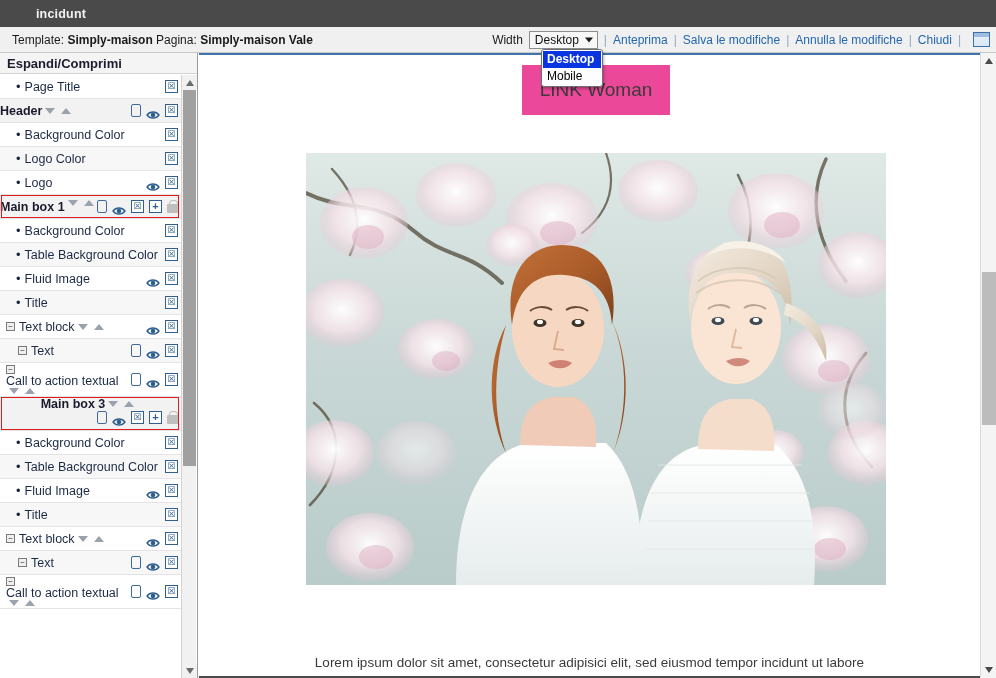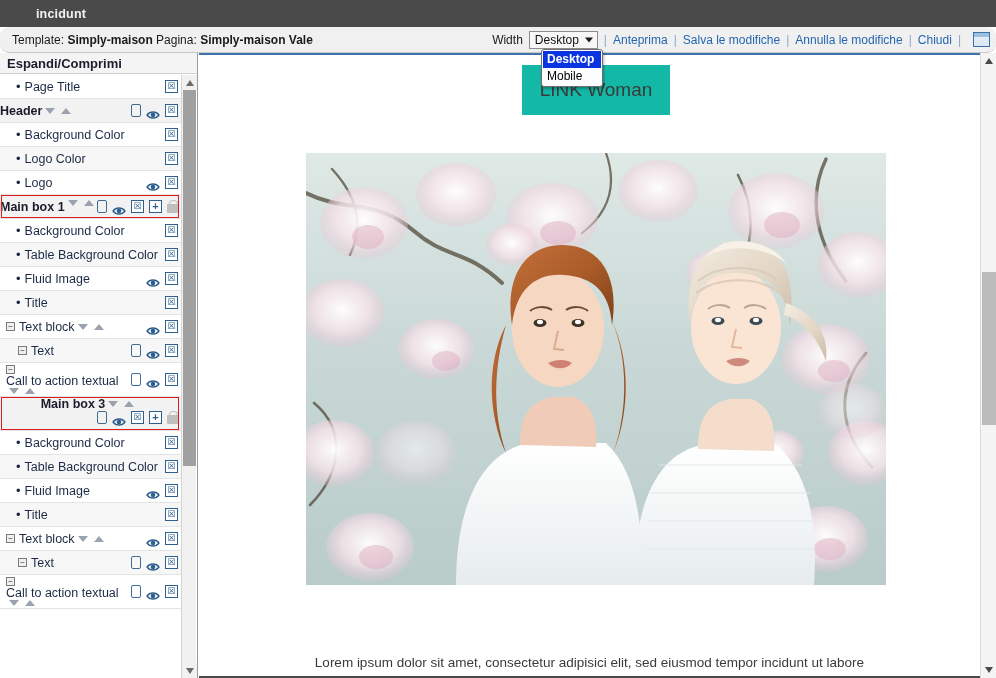"Template: Simply-maison Pagina:" #toolbar { border-radius: 9px -> none }
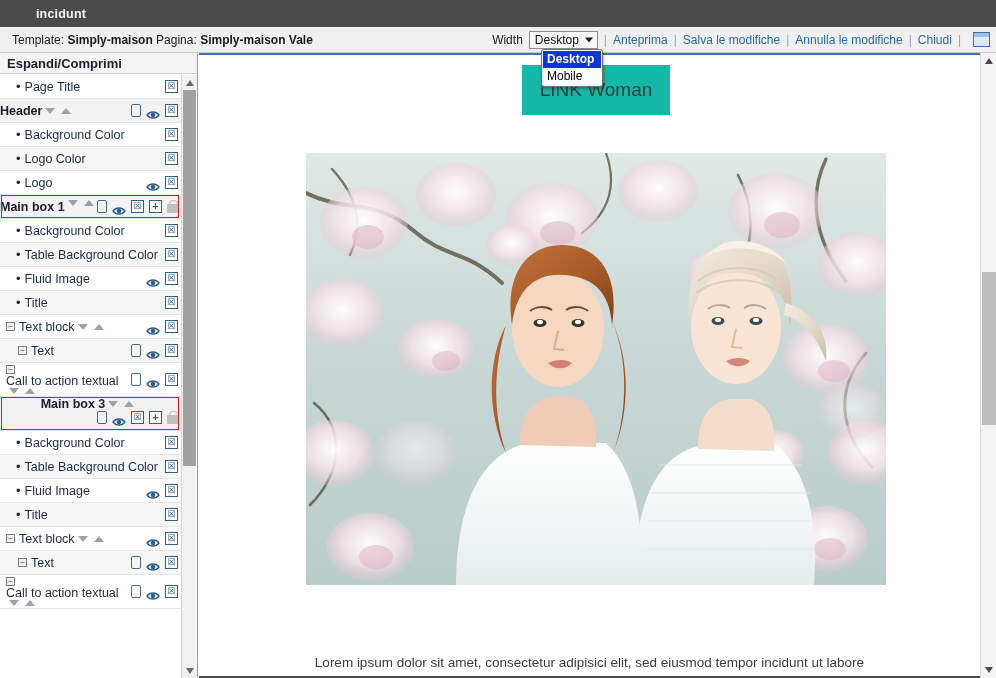"LINK Woman" #linkbar { background: #14b8a6 -> #ec4899 }
